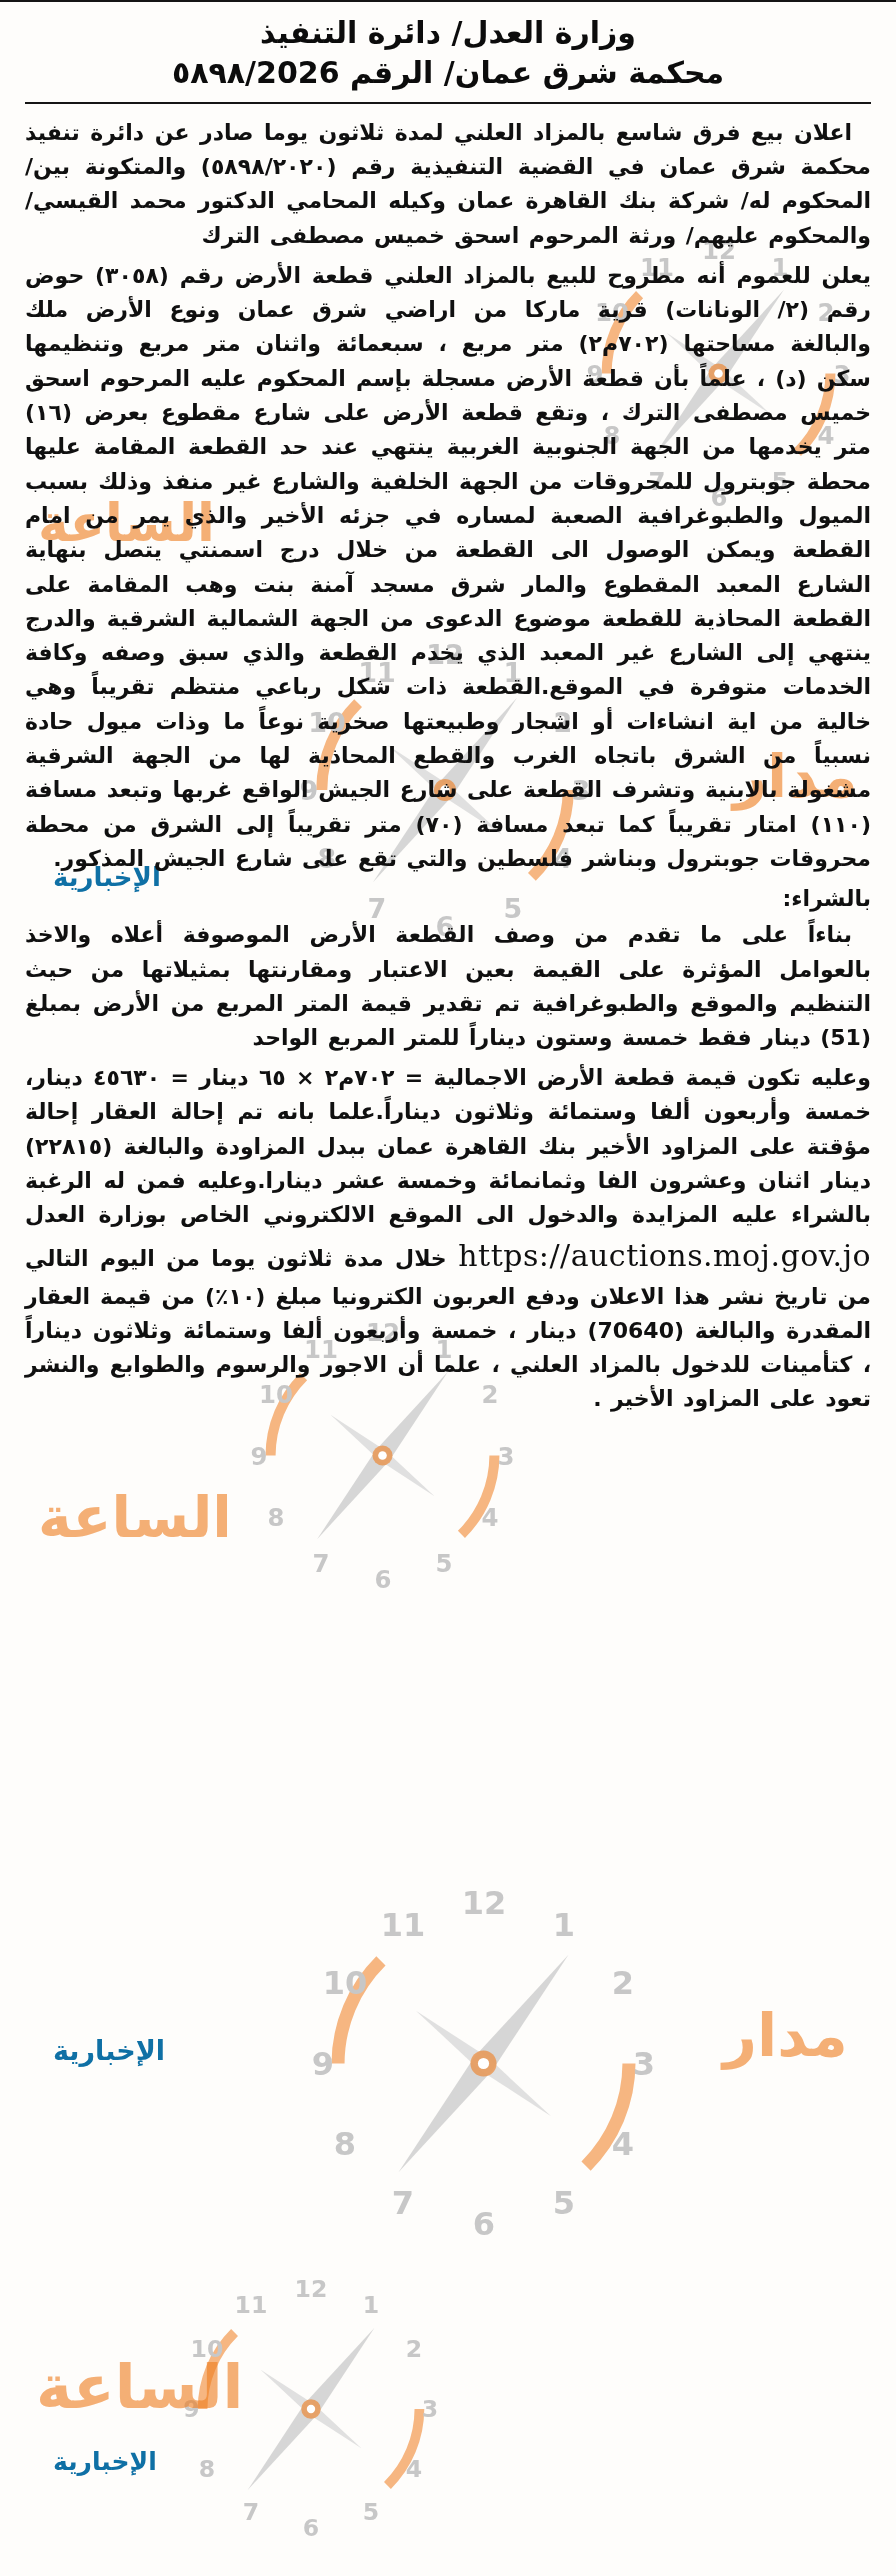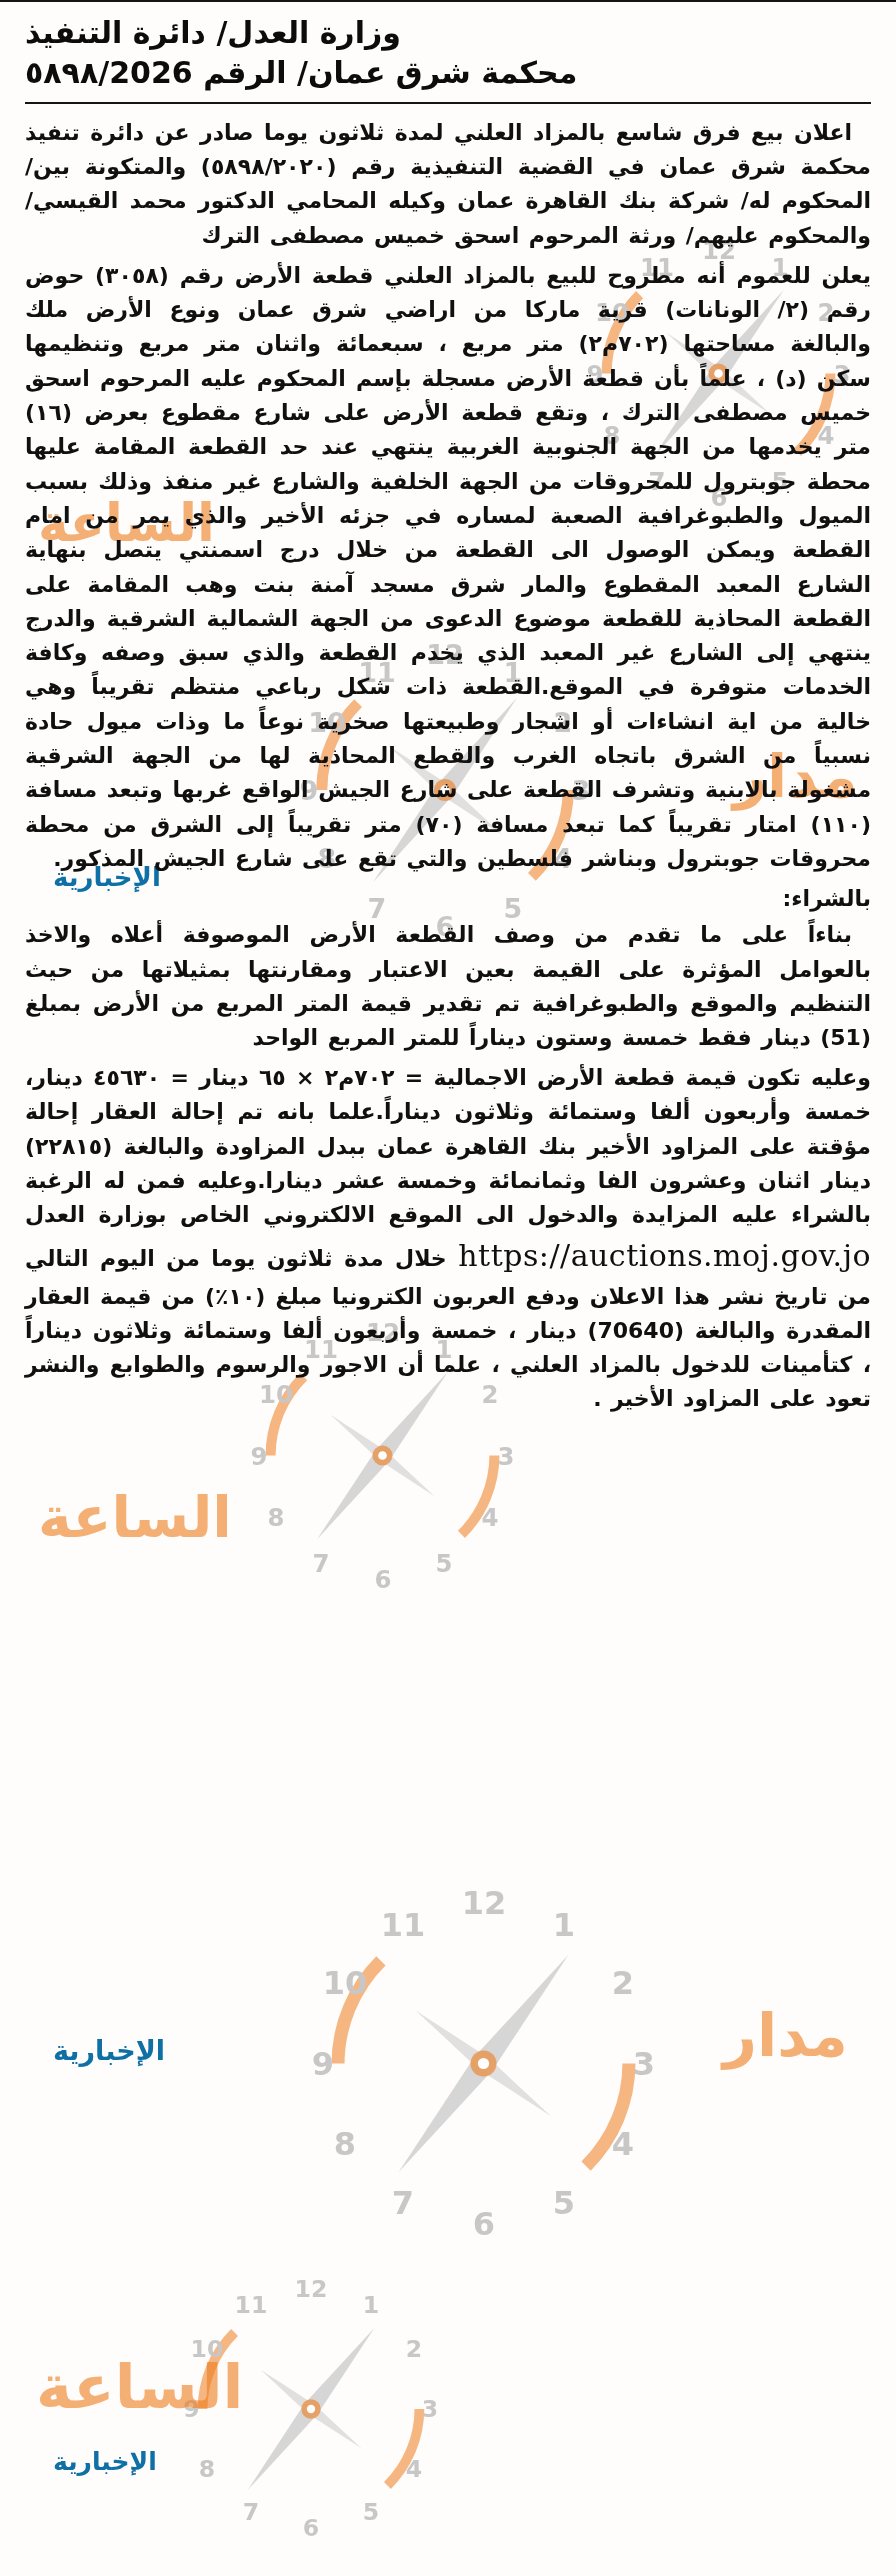"وزارة العدل/ دائرة التنفيذ" .doc-header { text-align: left -> center }
